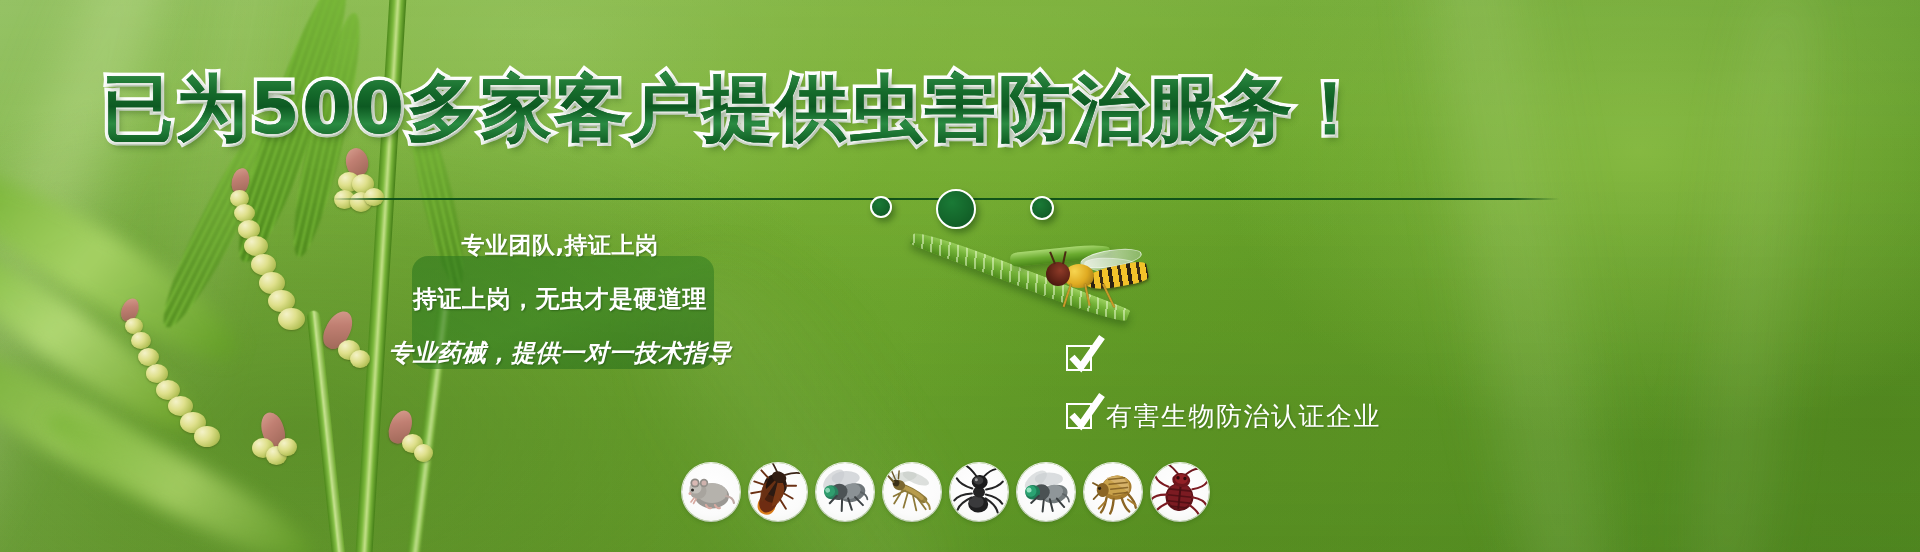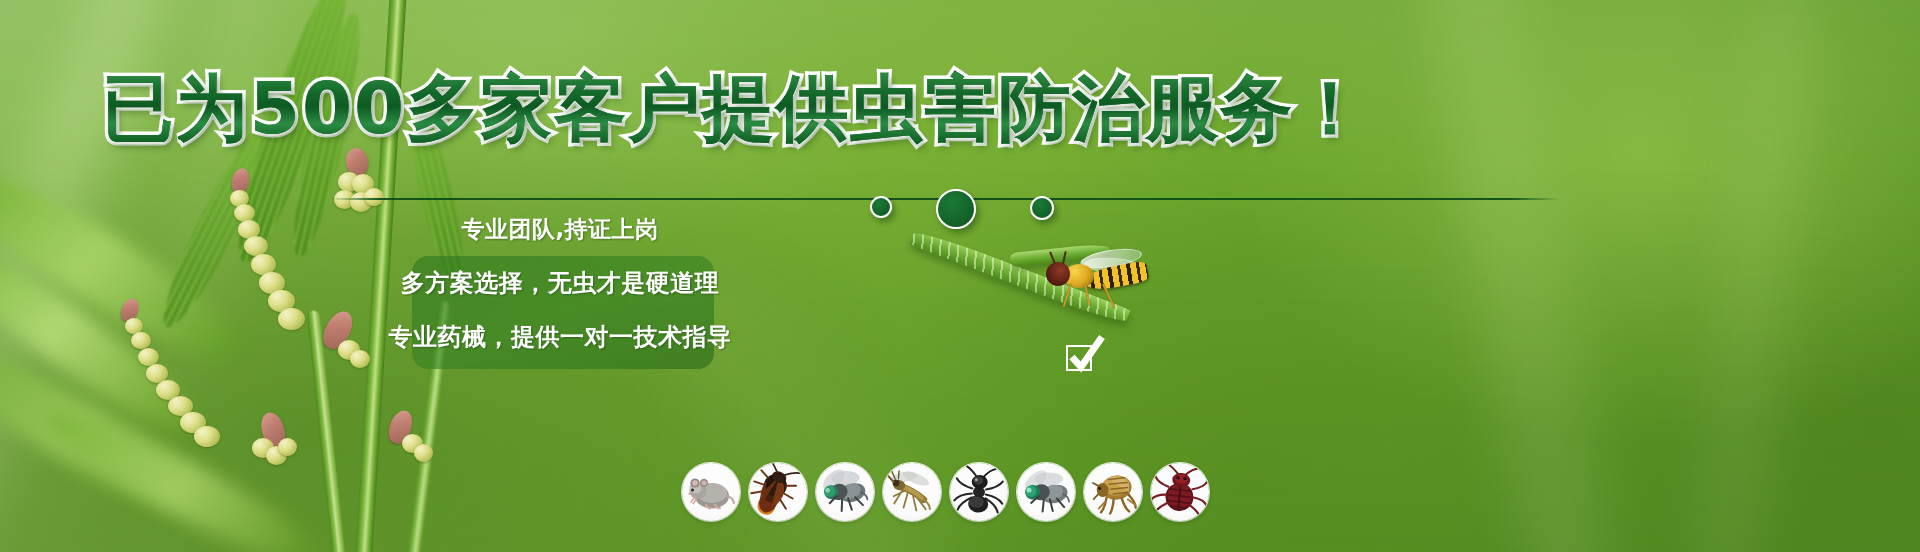"专业团队,持证上岗" #panel-line-1 { margin-top: 4px -> 20px }
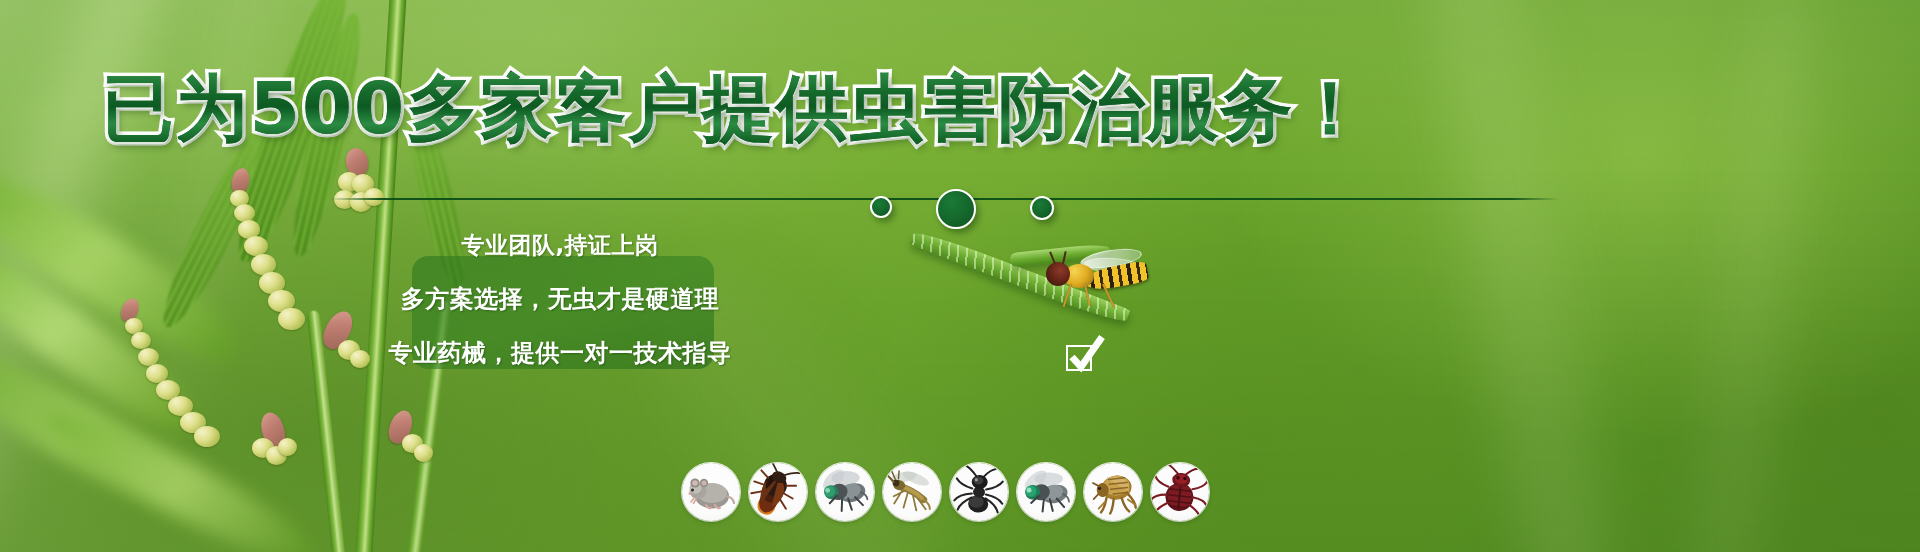"多方案选择，无虫才是硬道理" div.panel-line { text: 多方案选择 -> 持证上岗 }
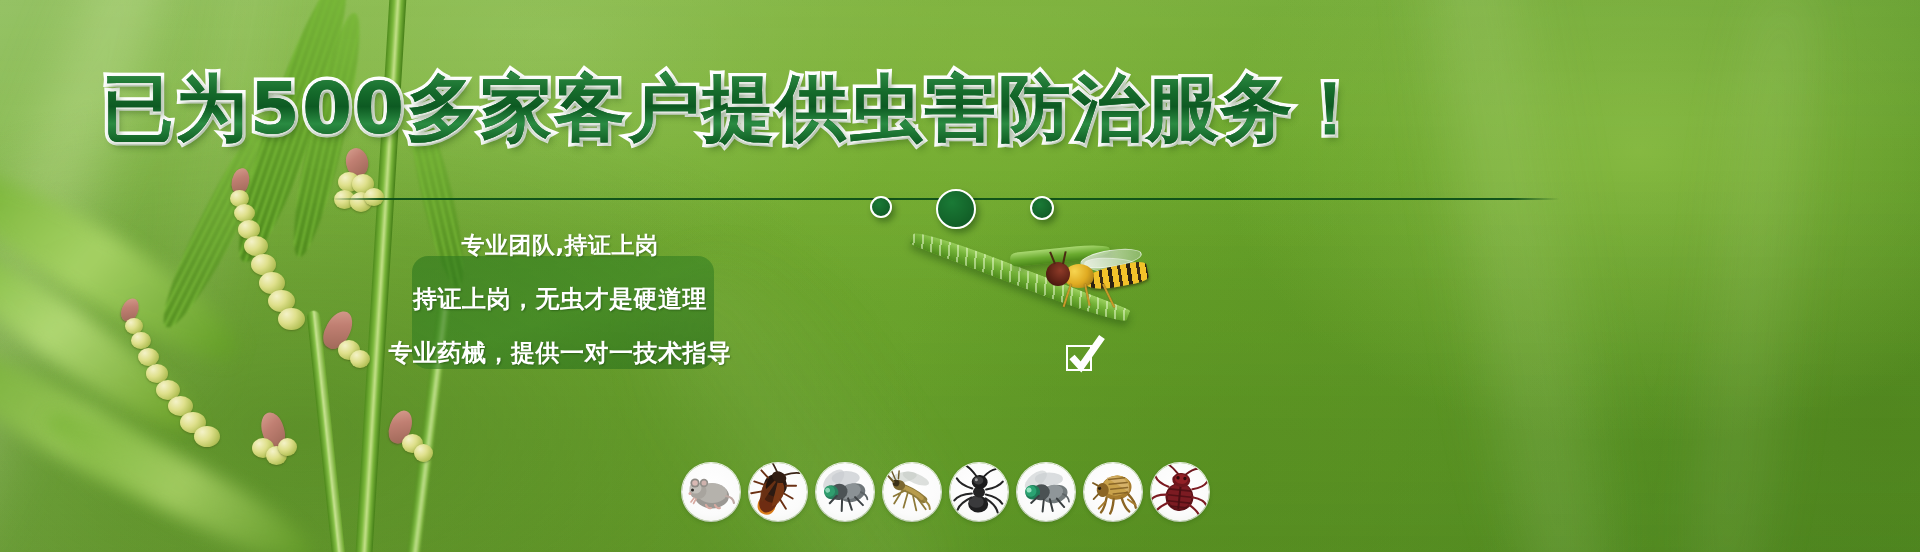"专业药械，提供一对一技术指导" #panel-line-3 { font-style: none -> italic }
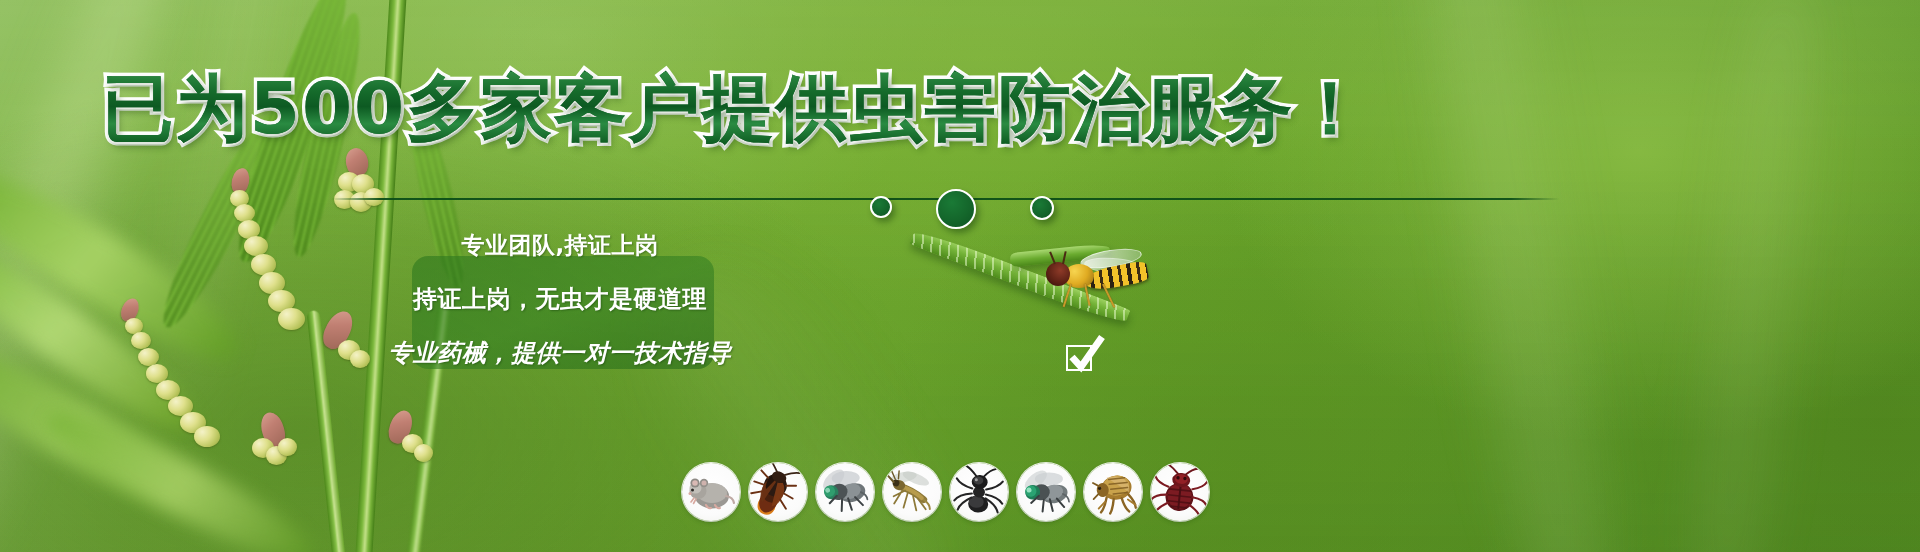"有害生物防治认证企业" div.check-row { html: none -> <div> <span> <svg> <path></path> </svg> </span> <span>有害生物防治认证企业</span> </div> }
